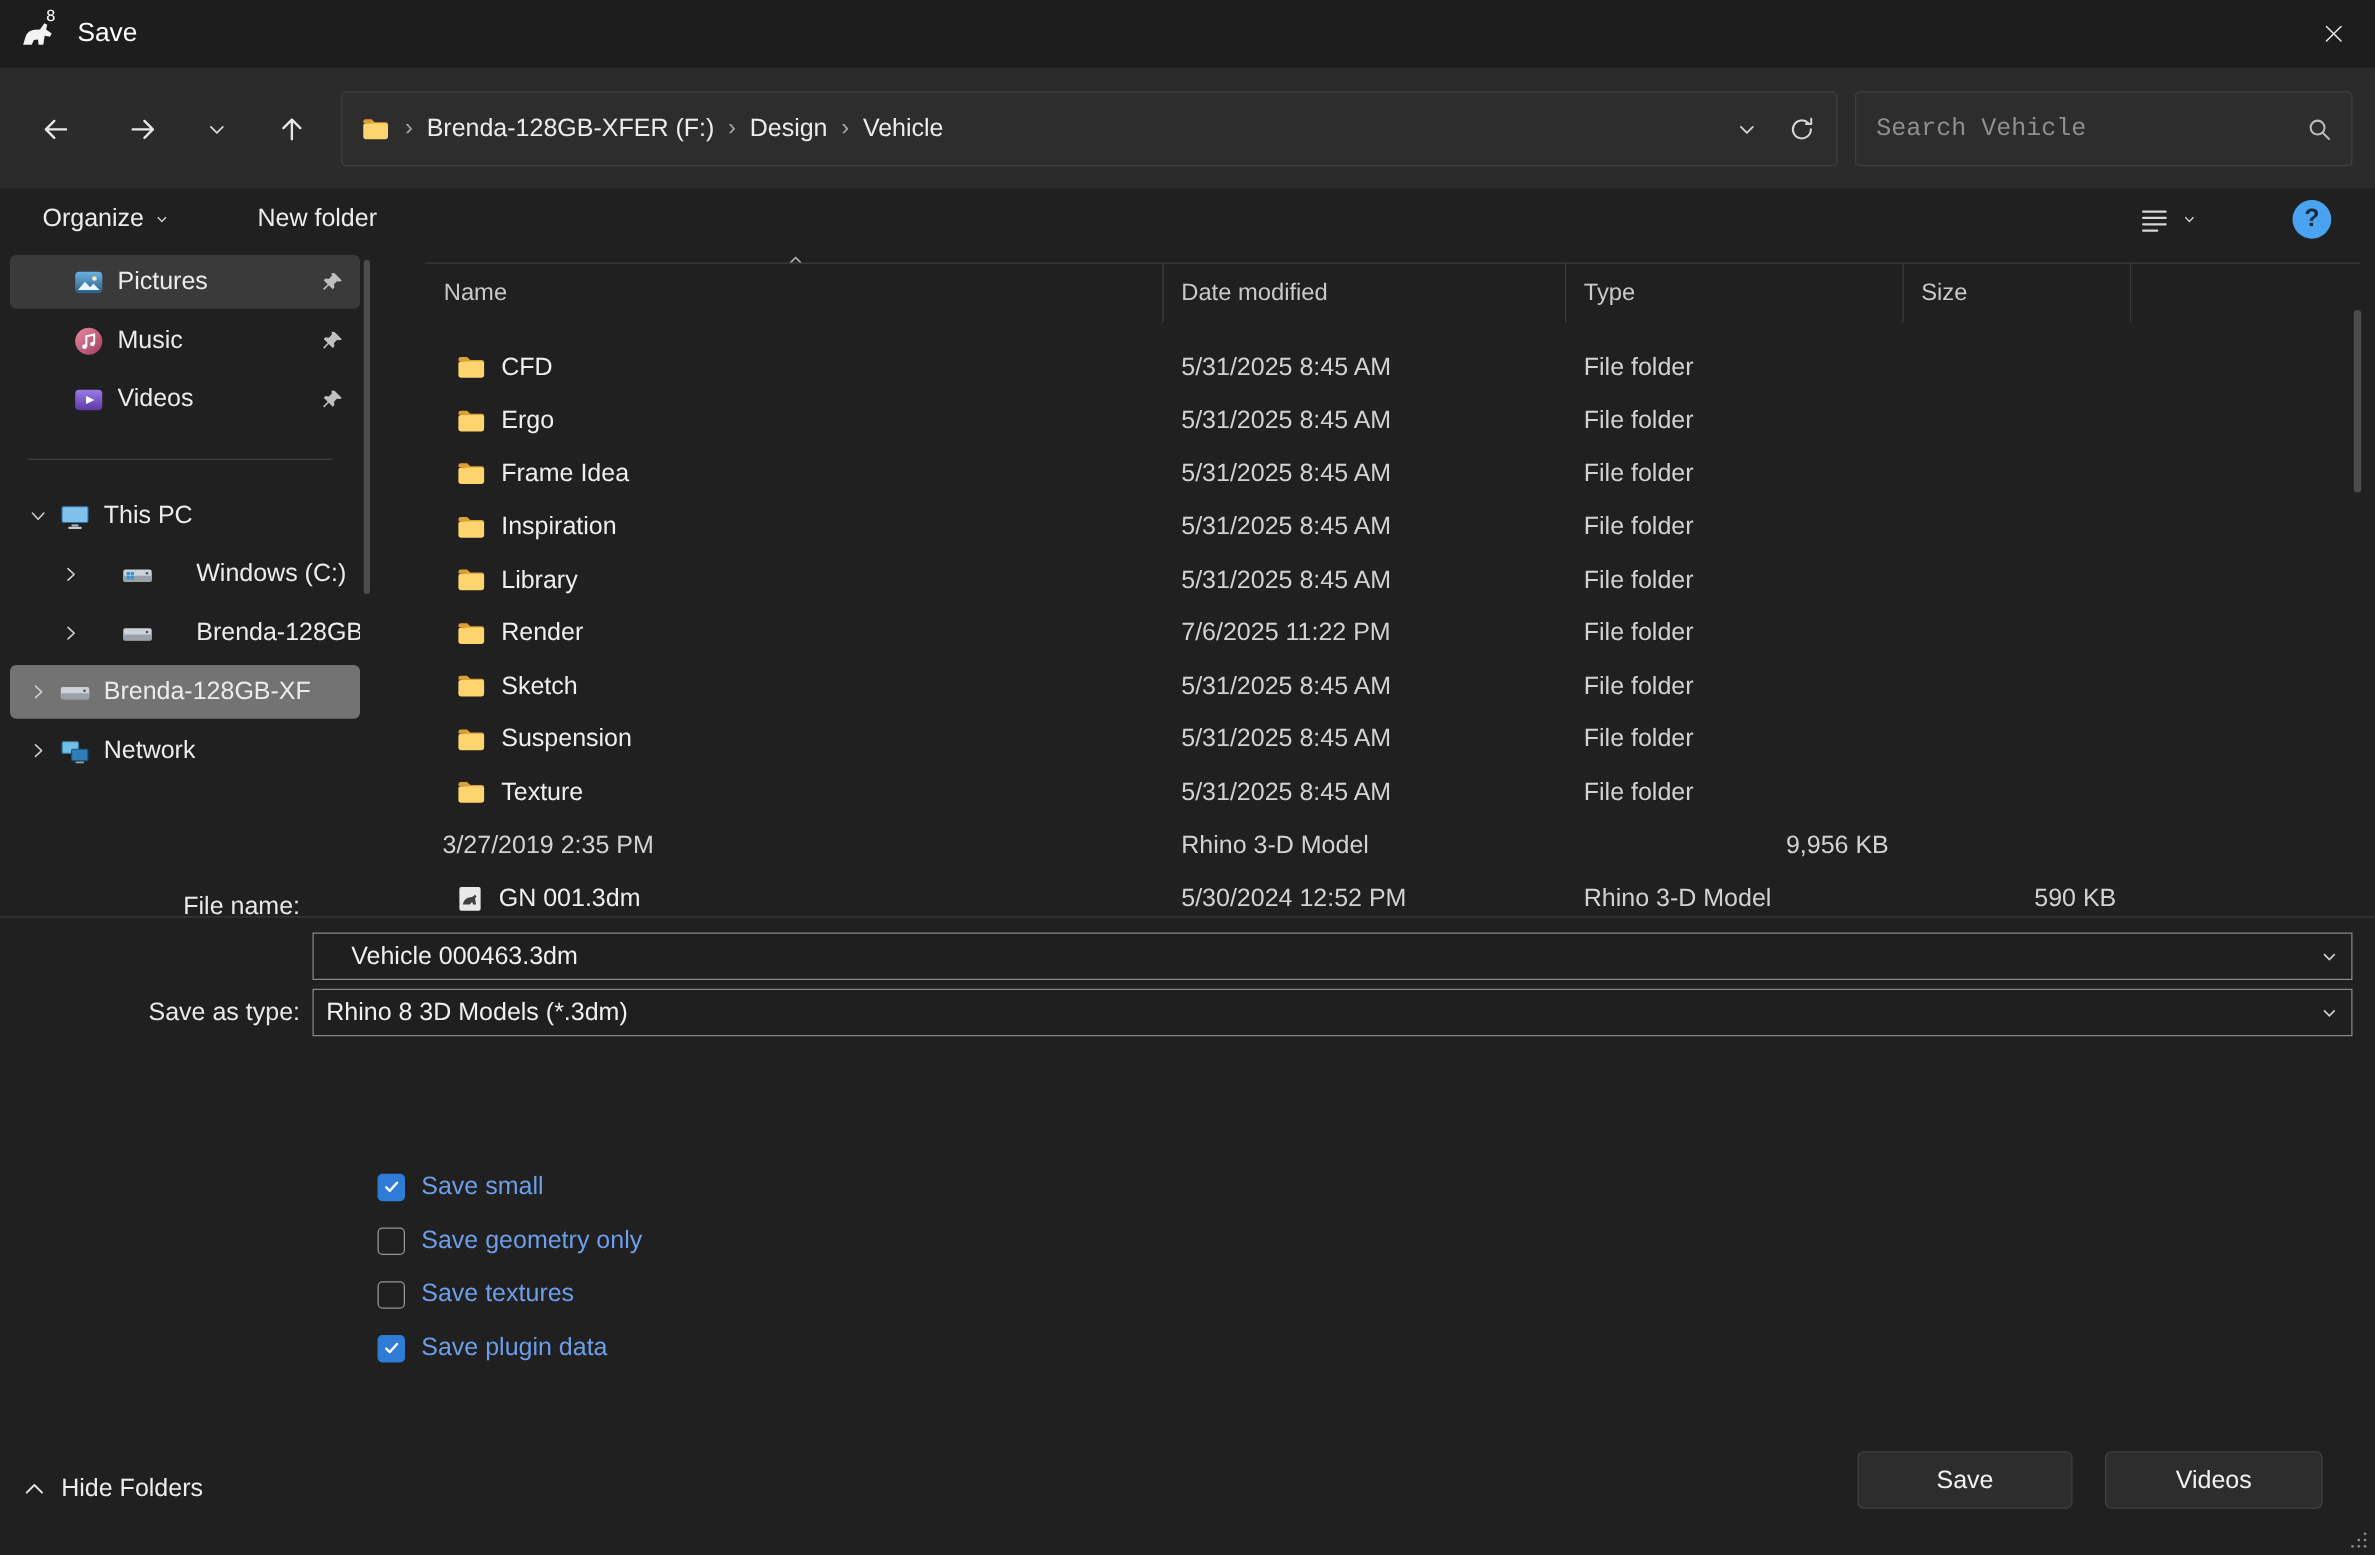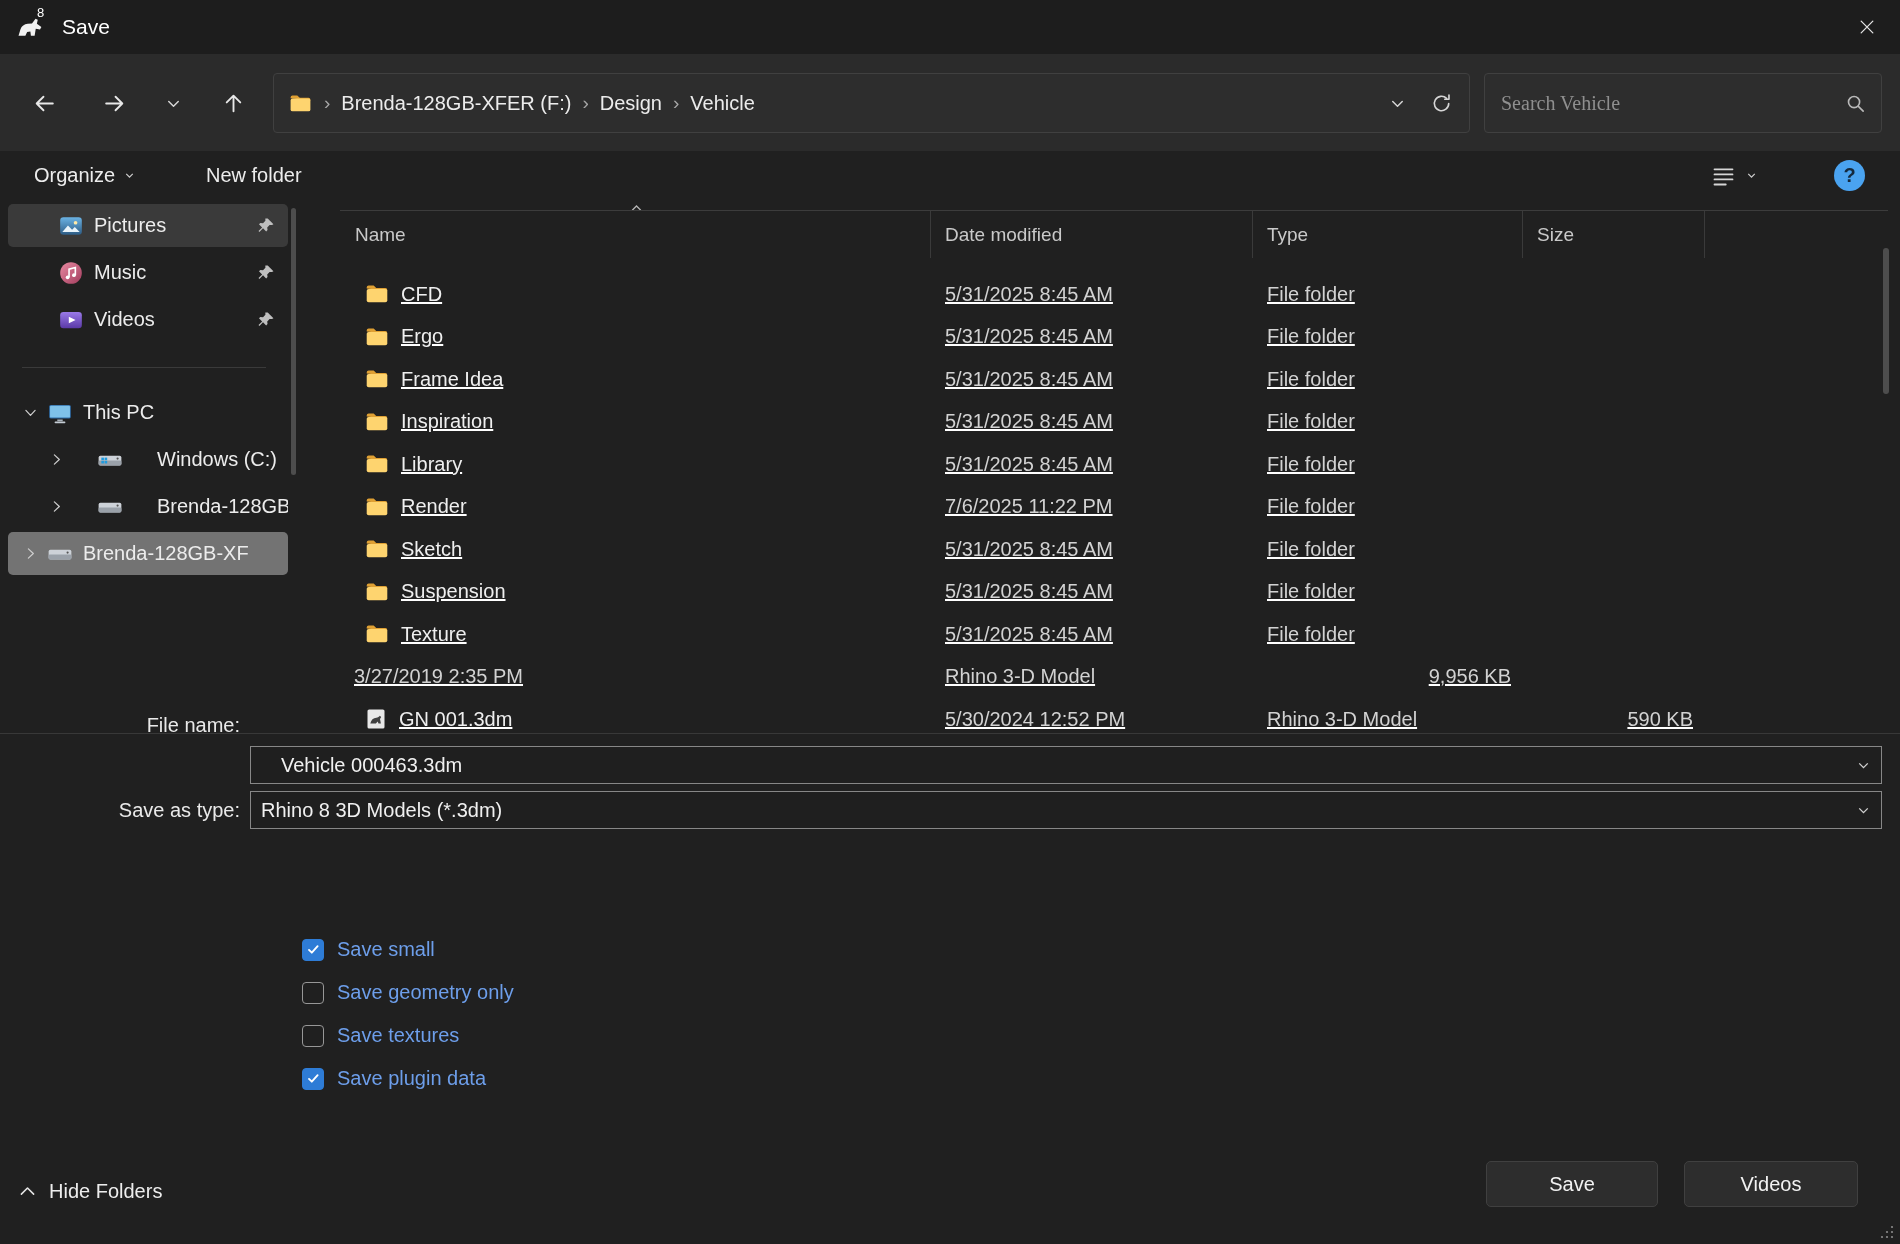"Search Vehicle" .search-box input { font-family: Liberation Serif, serif -> Liberation Mono, monospace }
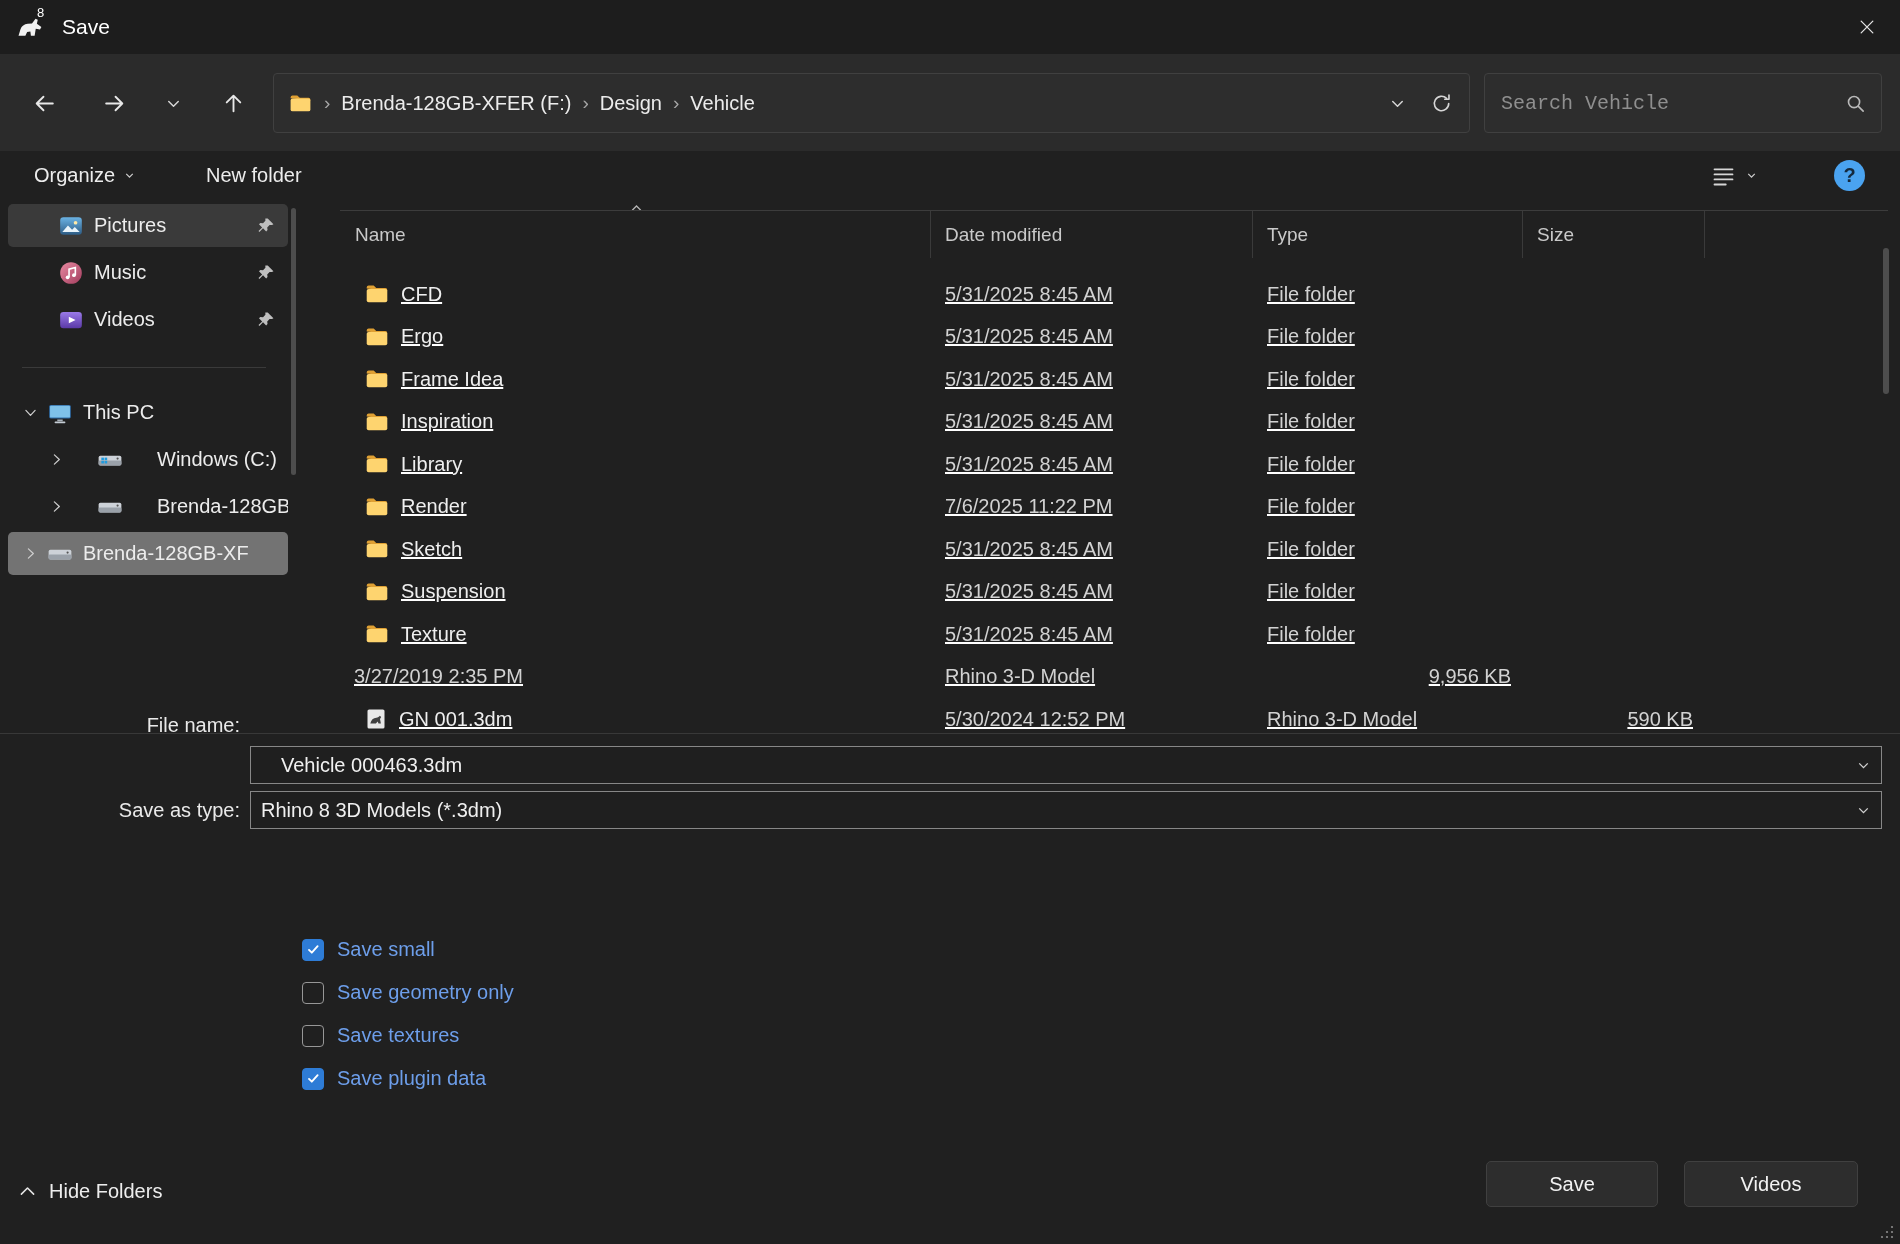"CFD" .frow { text-decoration: underline -> none }
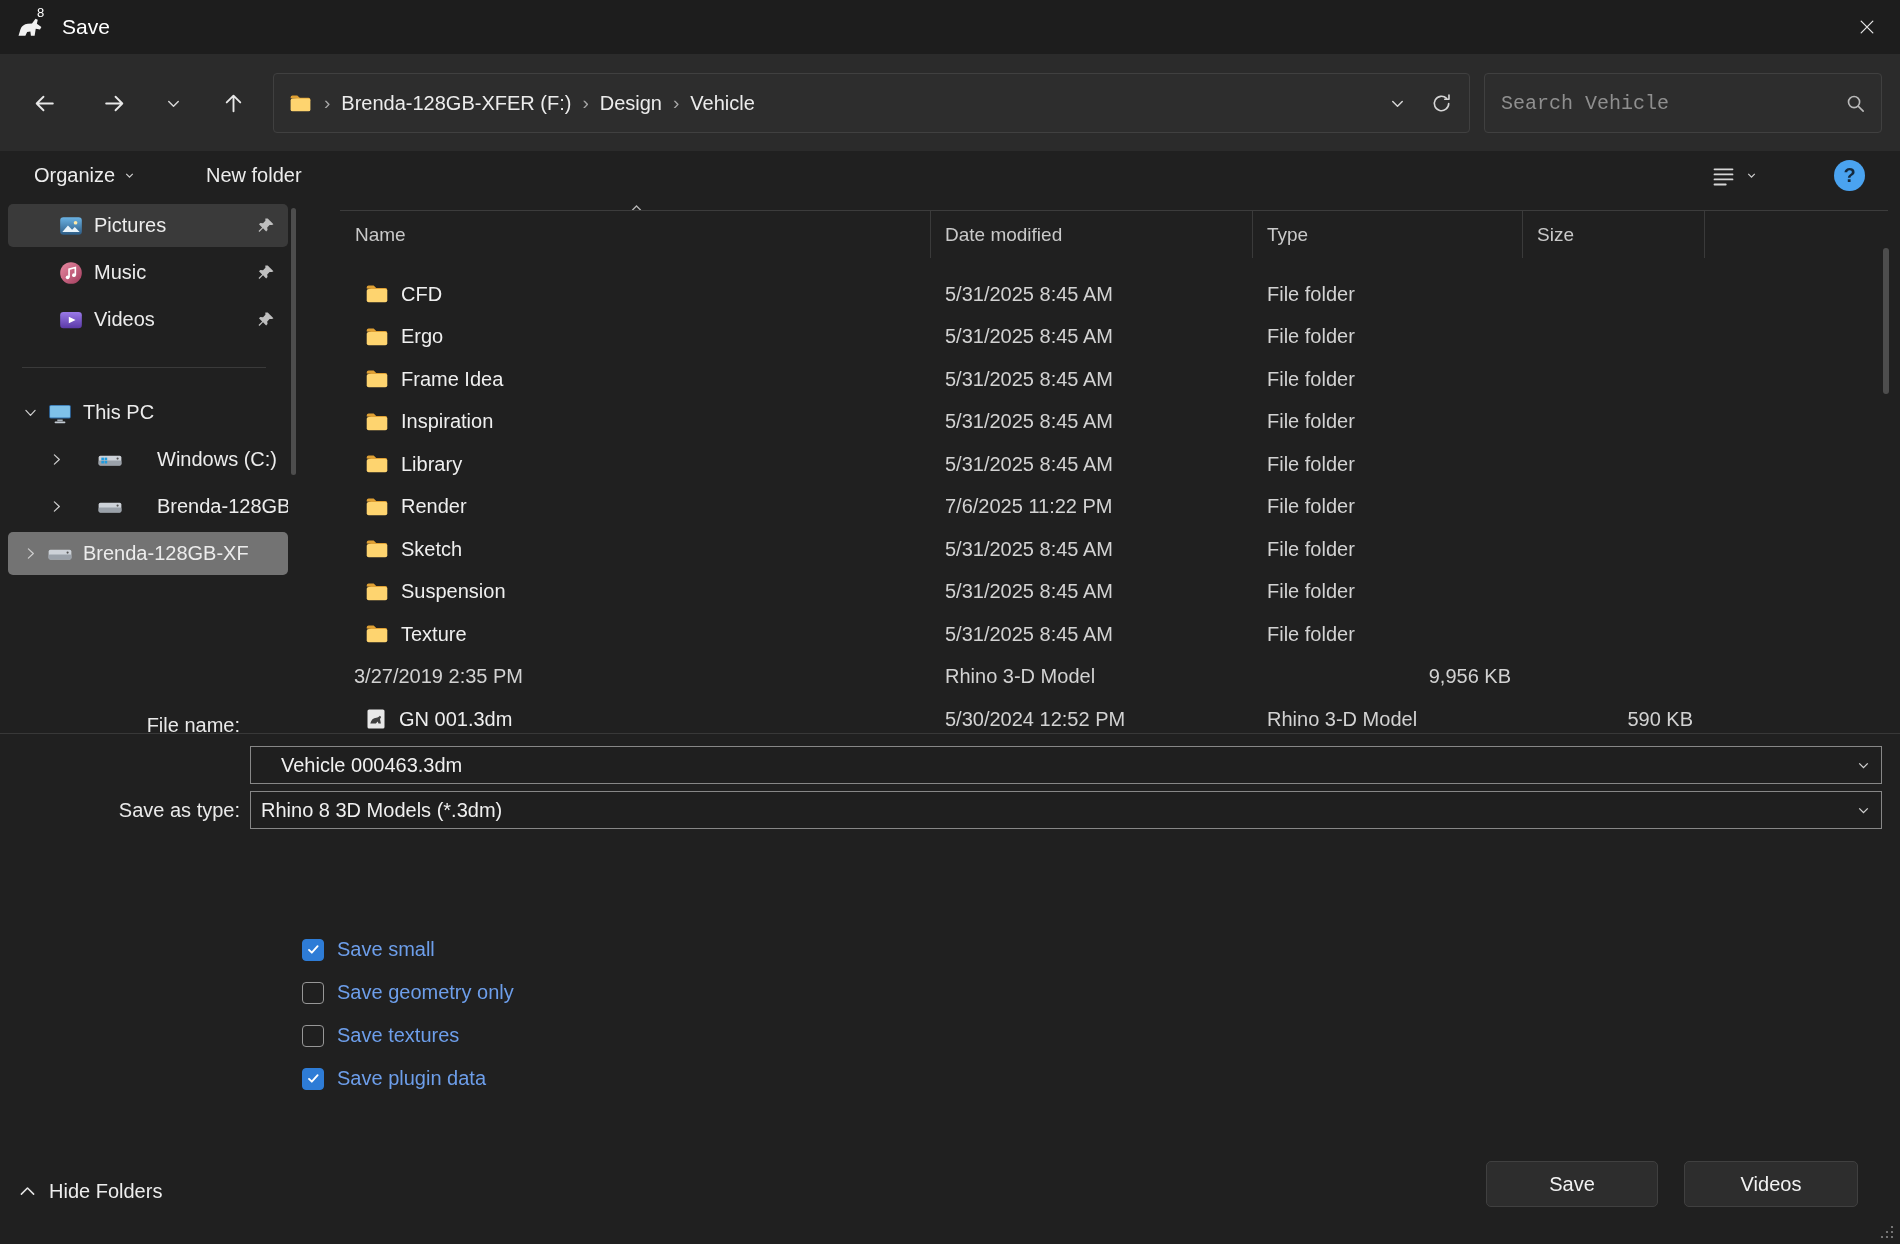"Network" div.side-row { html: none -> <div> <span> <svg> <path></path> </svg> </span> <span> <svg> <rect></rect> <rect></rect> <rect></rect> </svg> </span> <span>Network</span> </div> }
